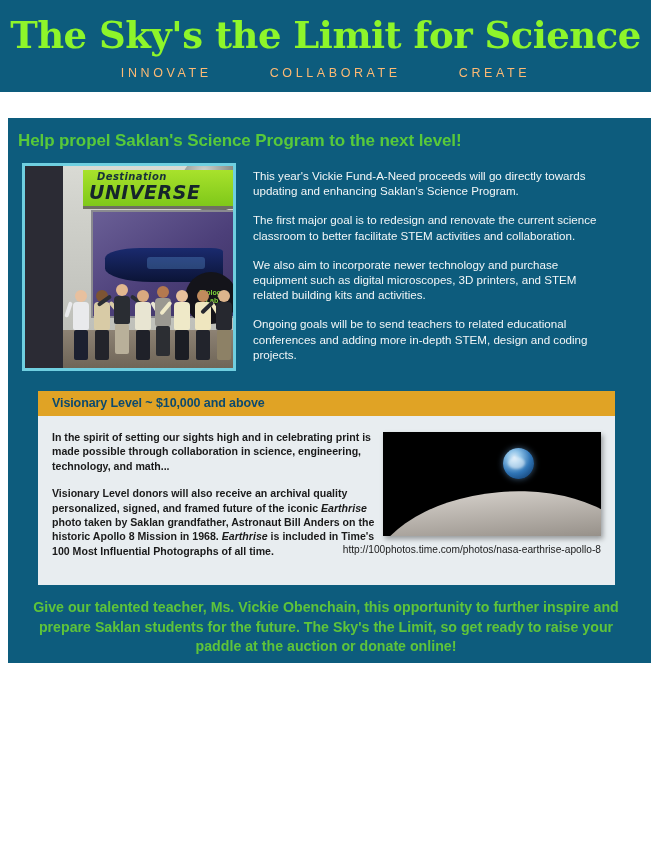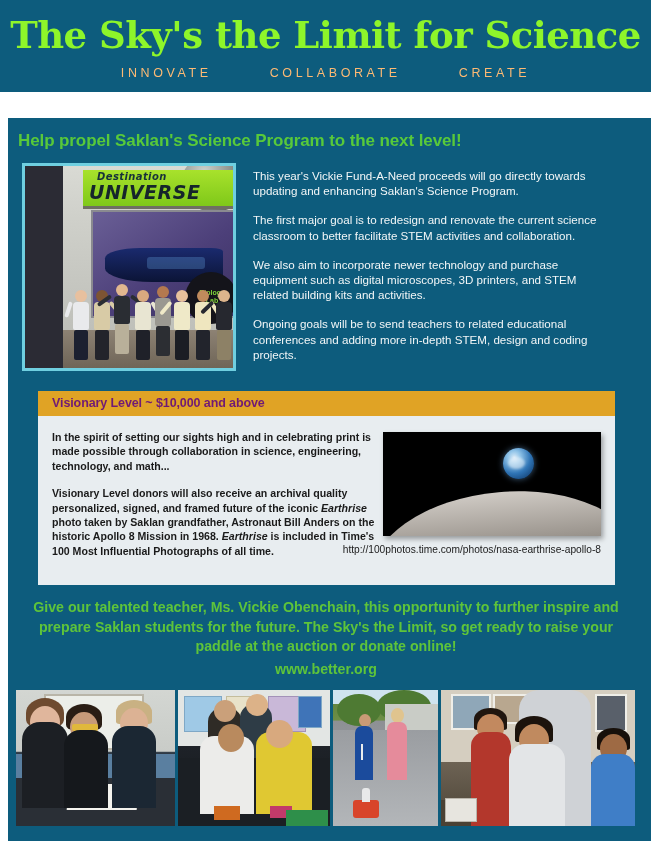"The Sky's the Limit for" .page { height: 841px -> 663px }
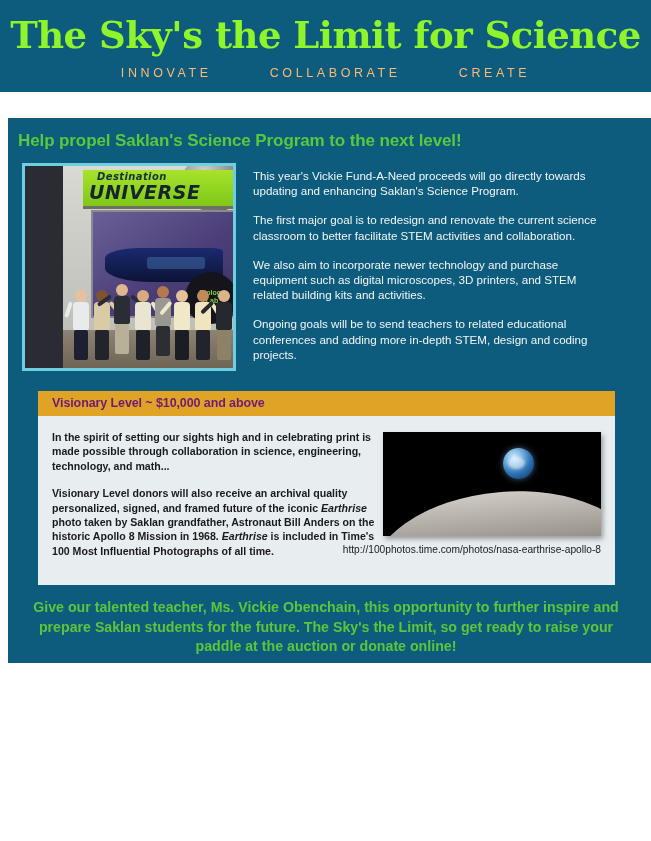"Visionary Level ~ $10,000 and" .vis-head .t { color: #701a75 -> #0c4a6e }
